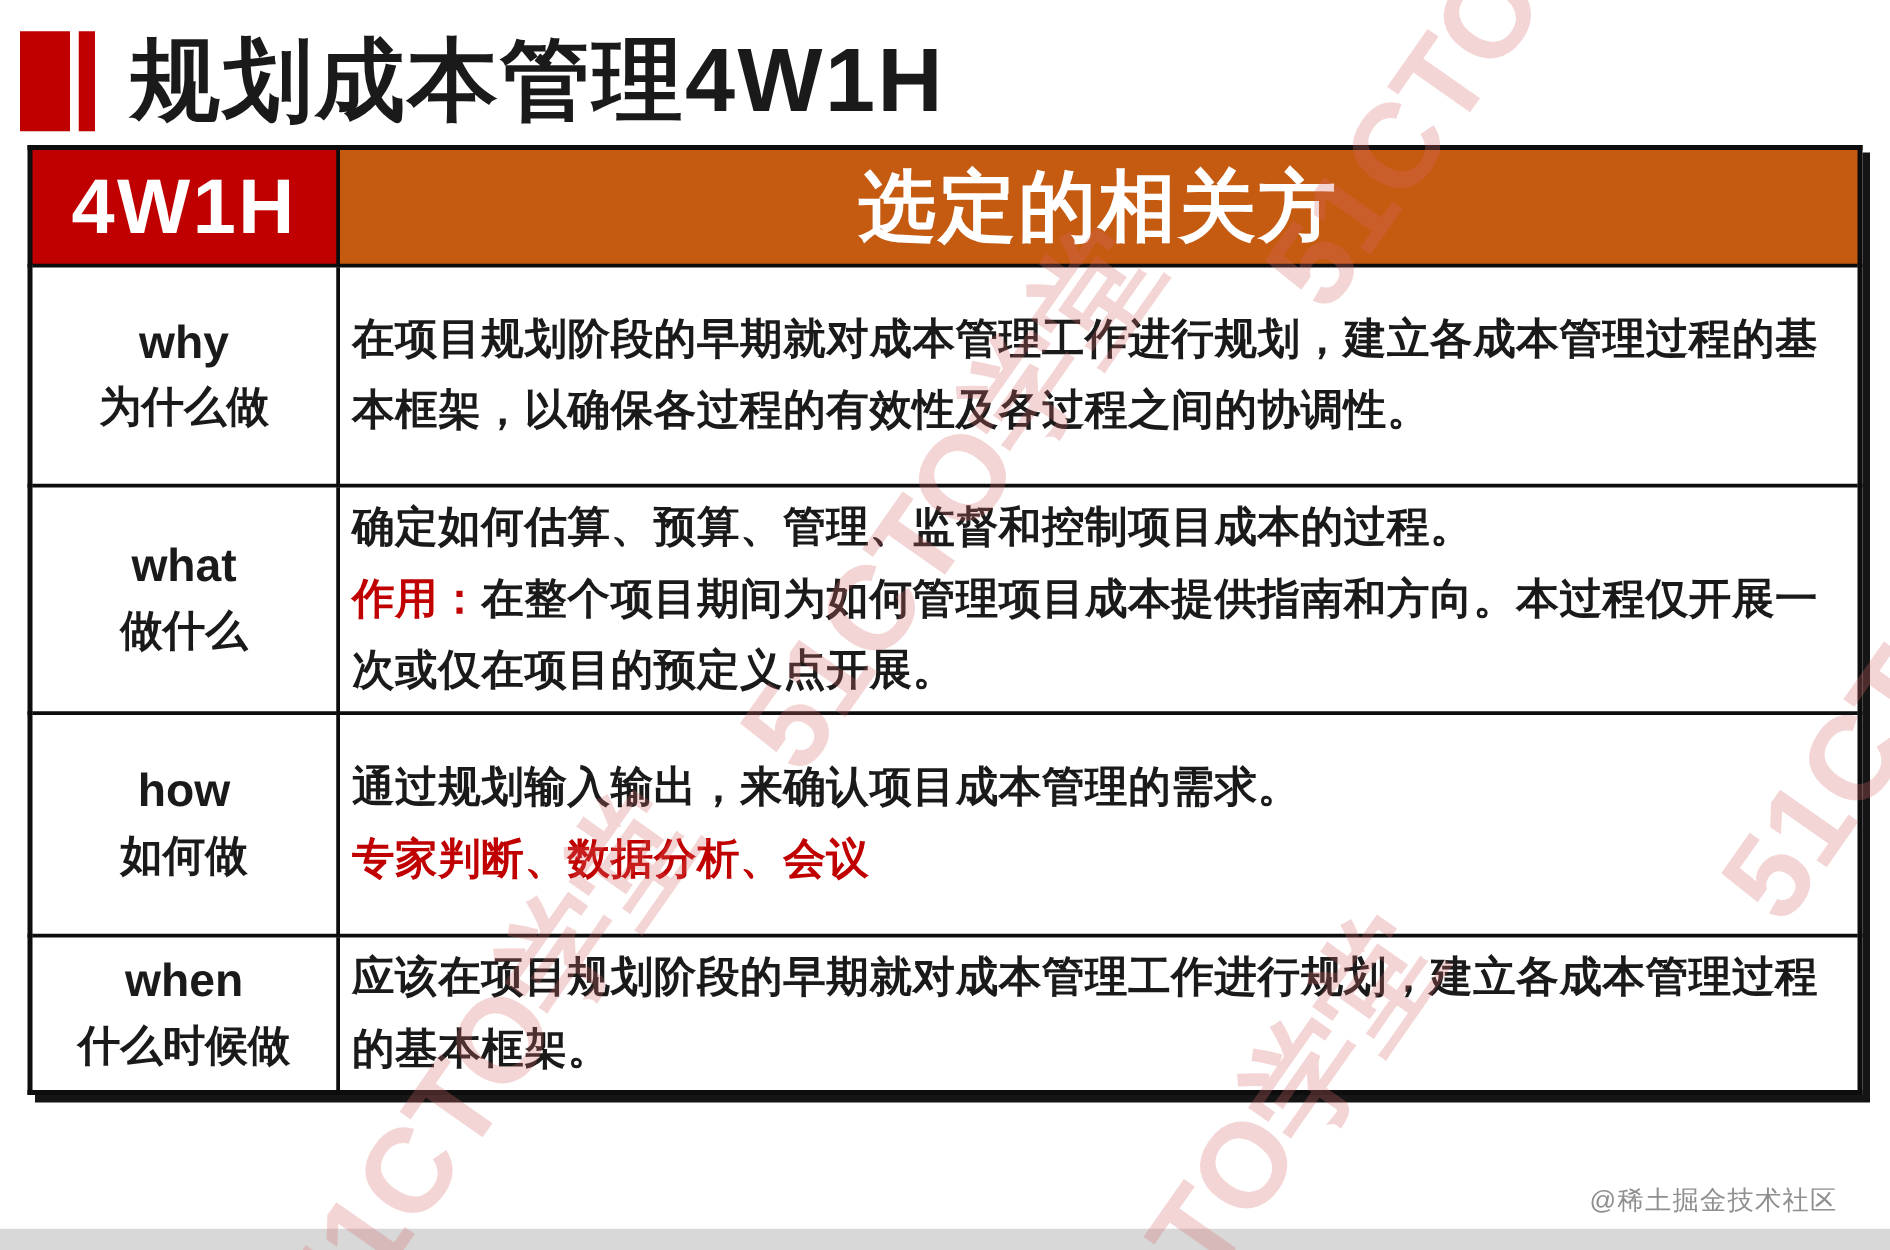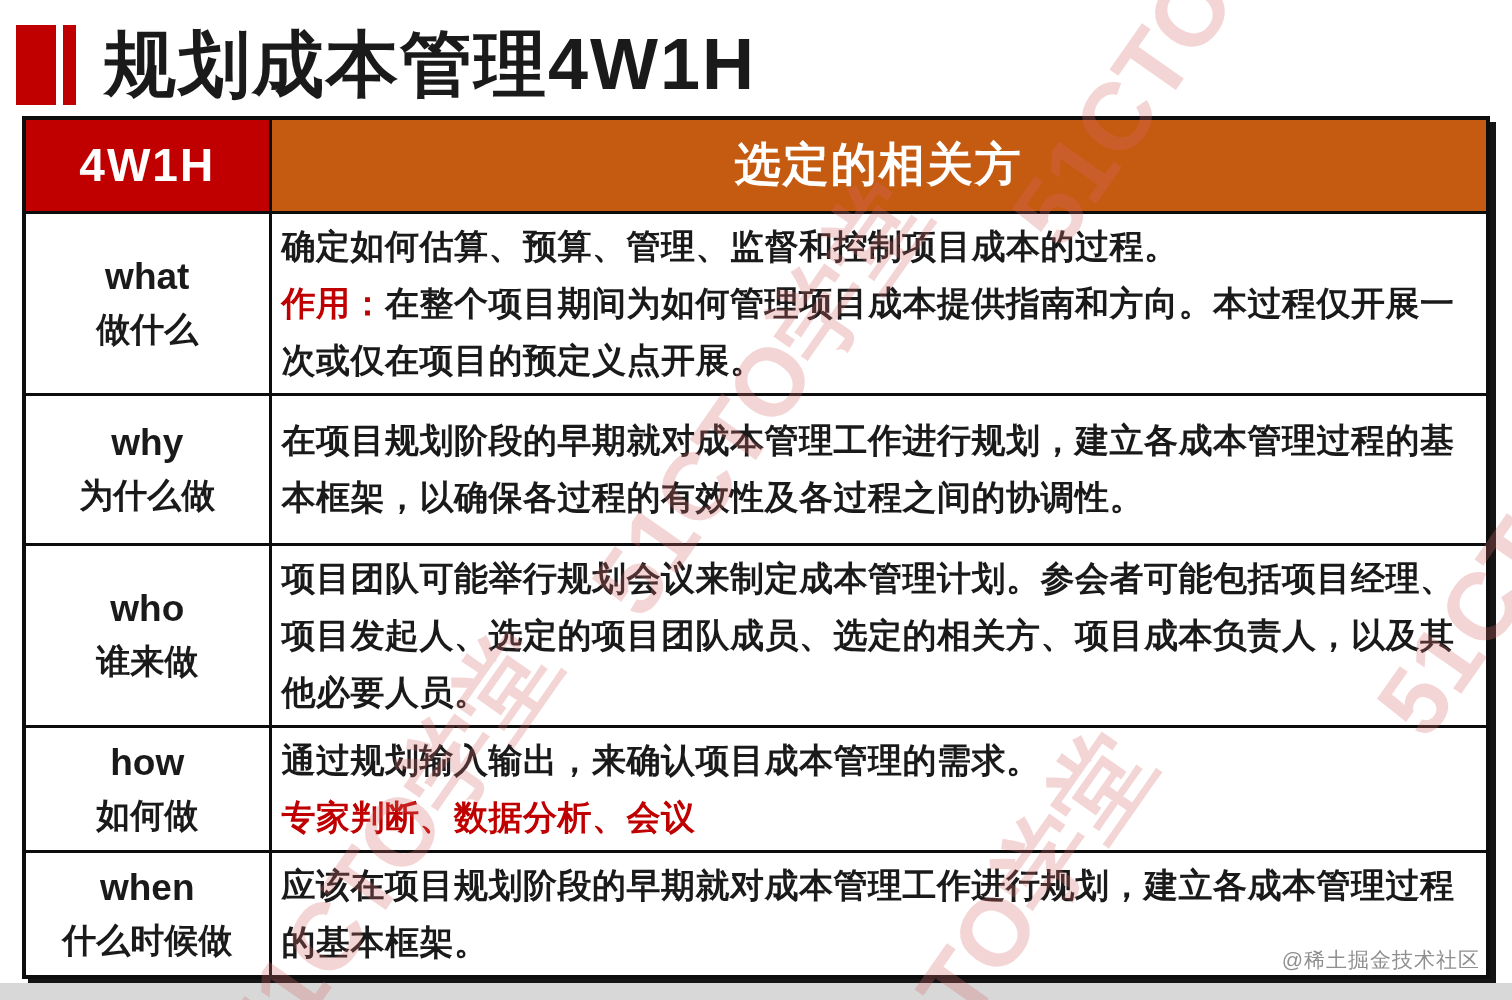"4W1H" thead th { font-size: 46px -> 62px }
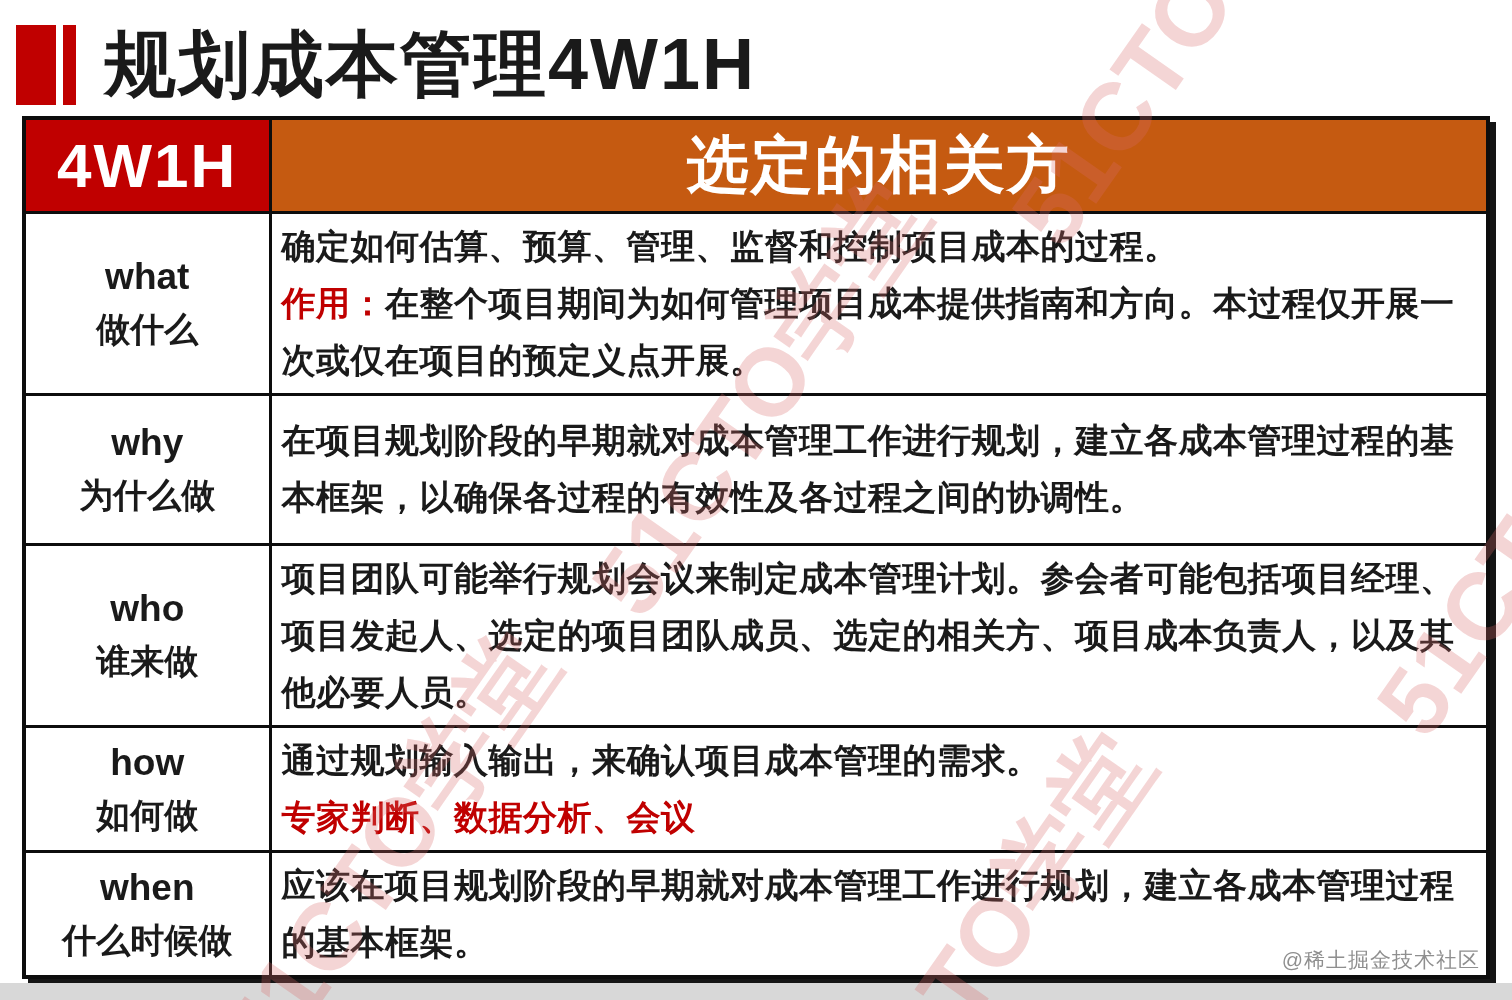"what" tr { order: before "why" -> after "why" }
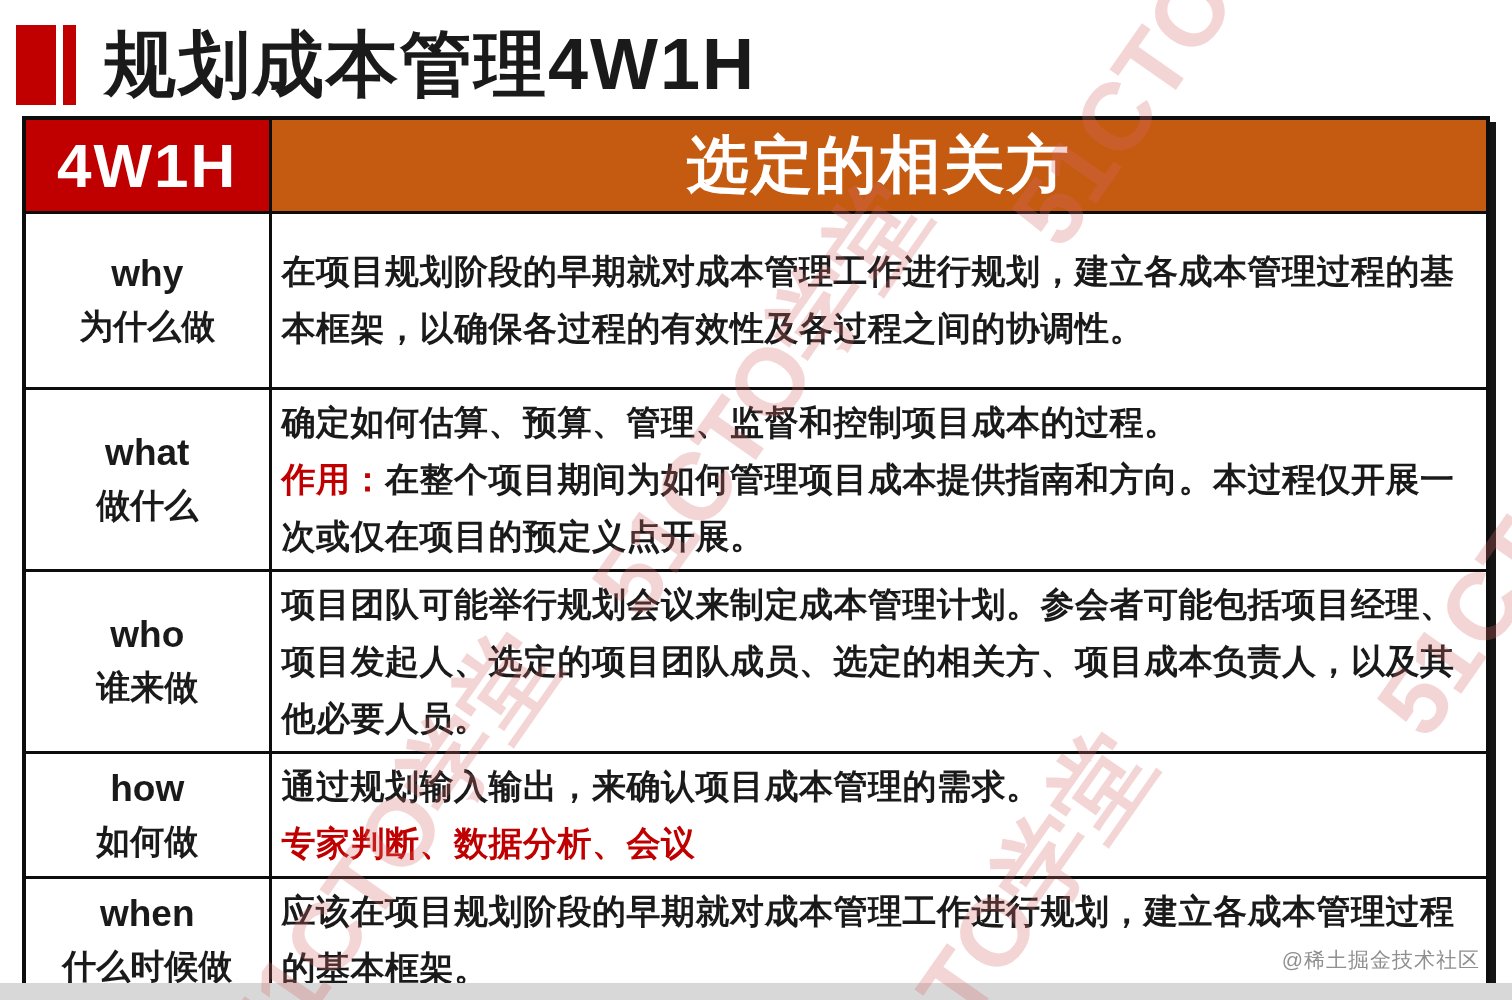"who" tr { html: <tr> <th> <div>who</div> <div>谁来做</div> </th> <td> <div><span>项目团队可能举行规划会议来制定成本管理计划。参会者可能包括项目经理、项目发起人、选定的项目团队成员、选定的相关方、项目成本负责人，以及其他必要人员。</span></div> </td> </tr> -> none }
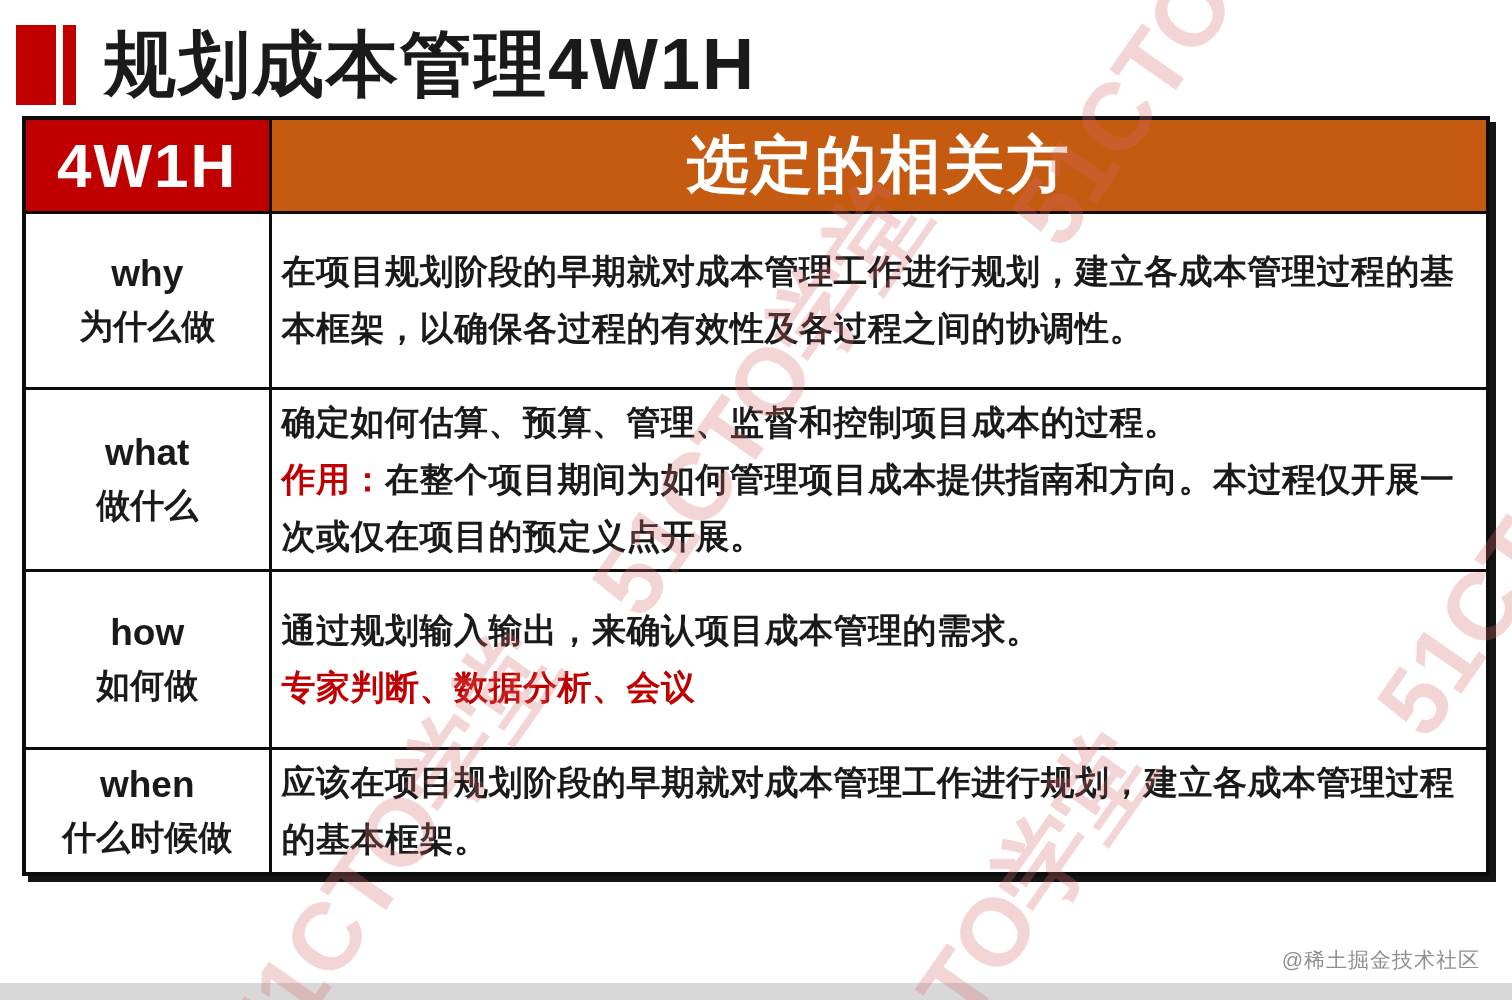"@稀土掘金技术社区" .attribution { right: 32px -> 42px }
